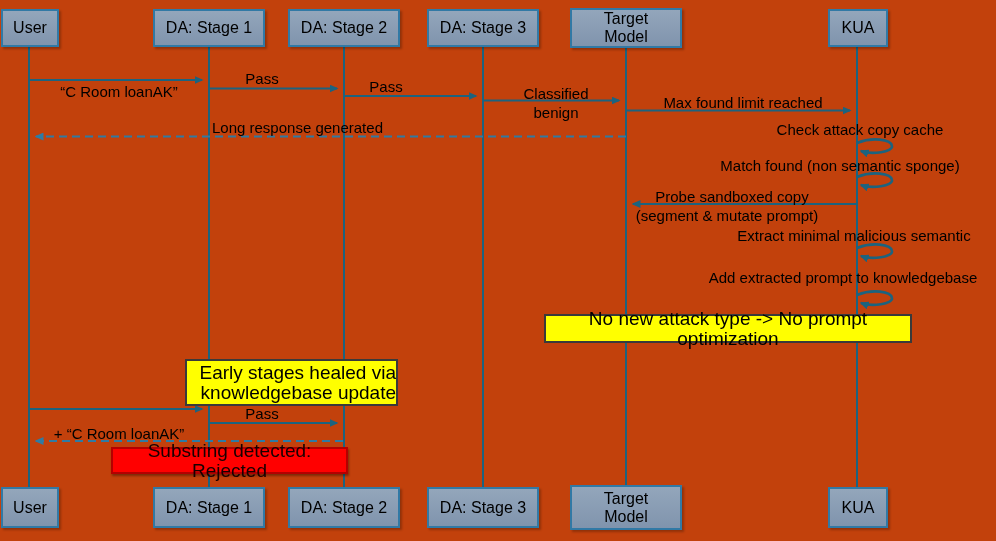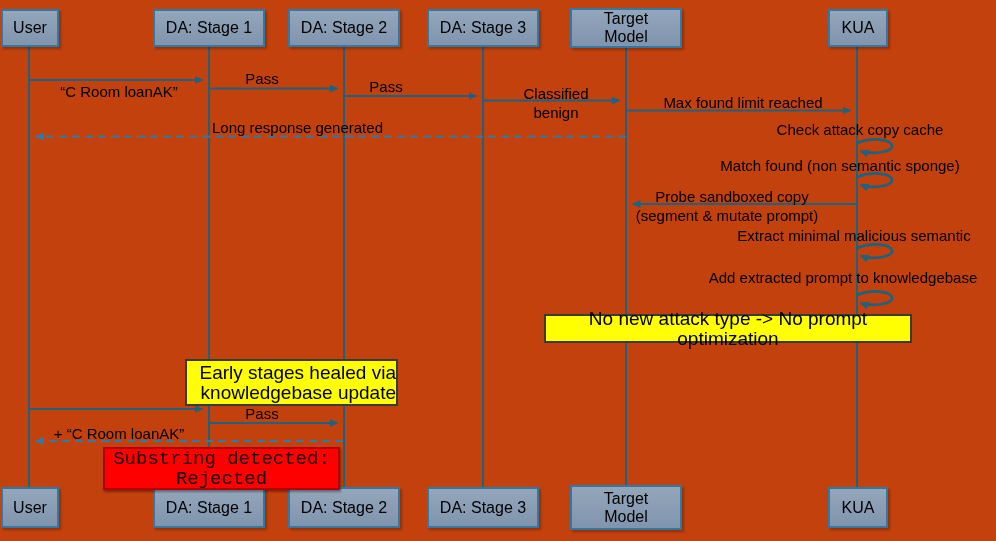"Substring detected: Rejected" div.note { font-family: Liberation Mono, monospace -> none; height: 43px -> 27px; left: 103px -> 111px }
